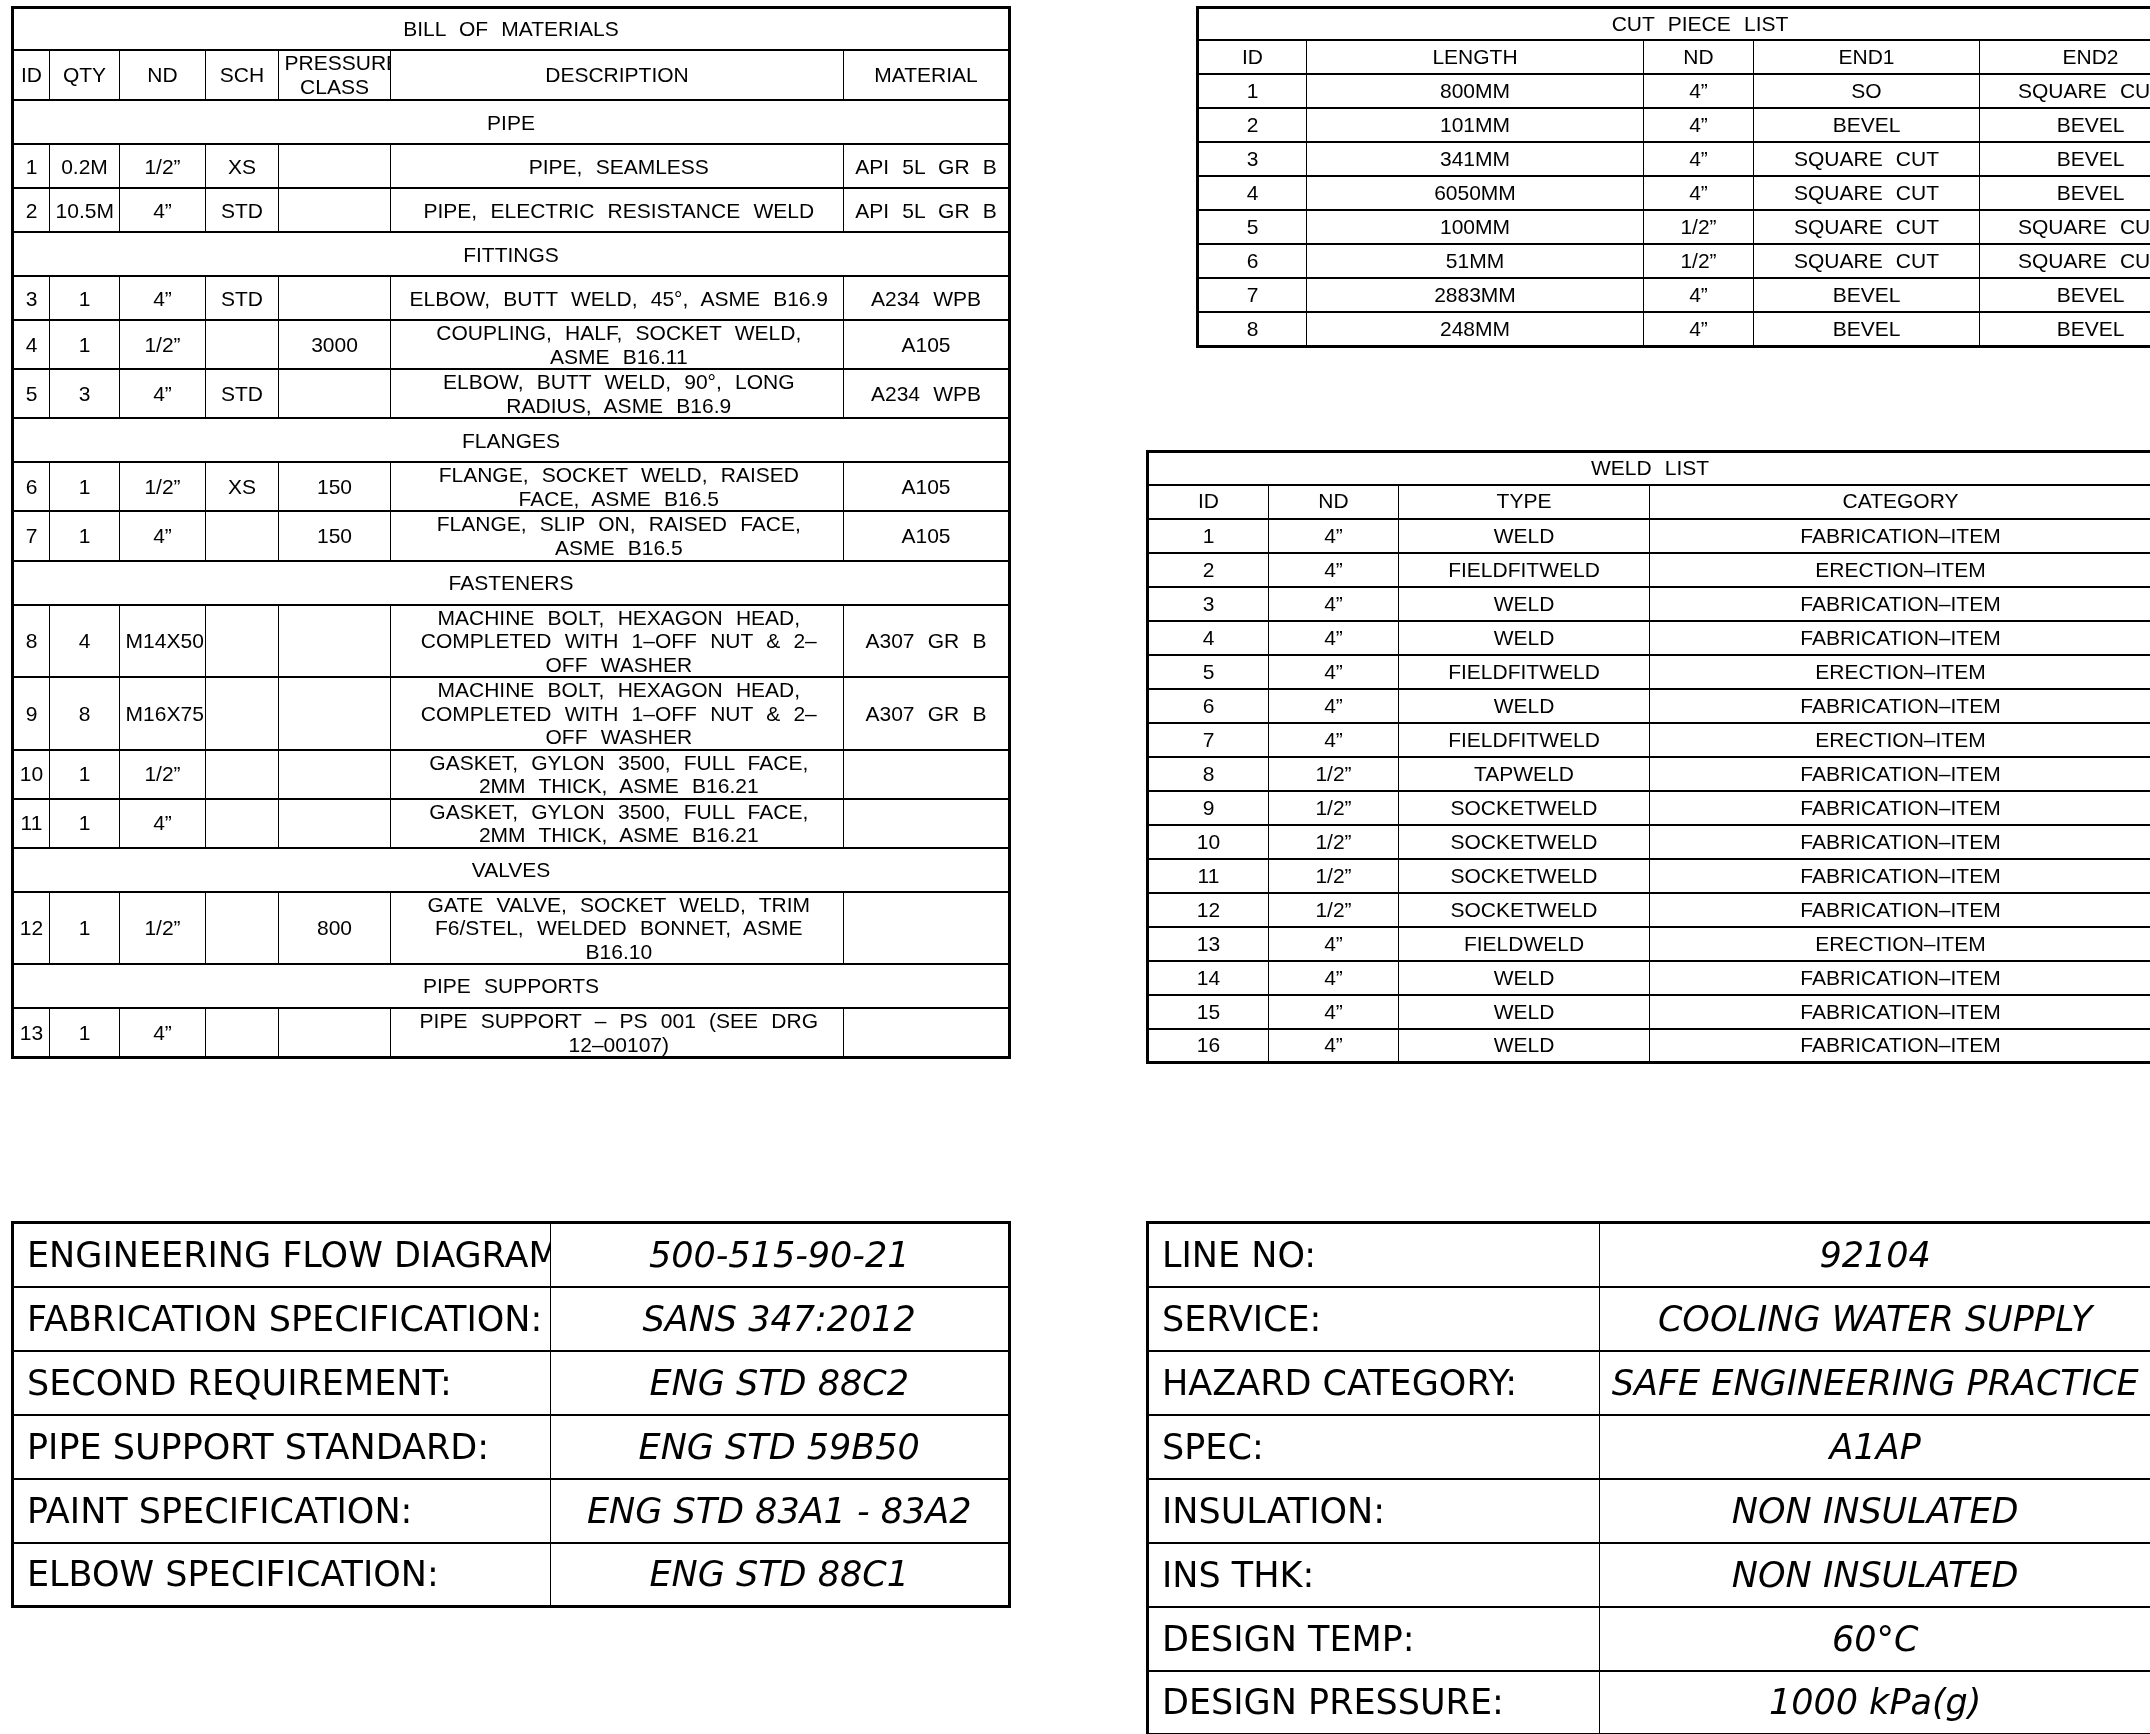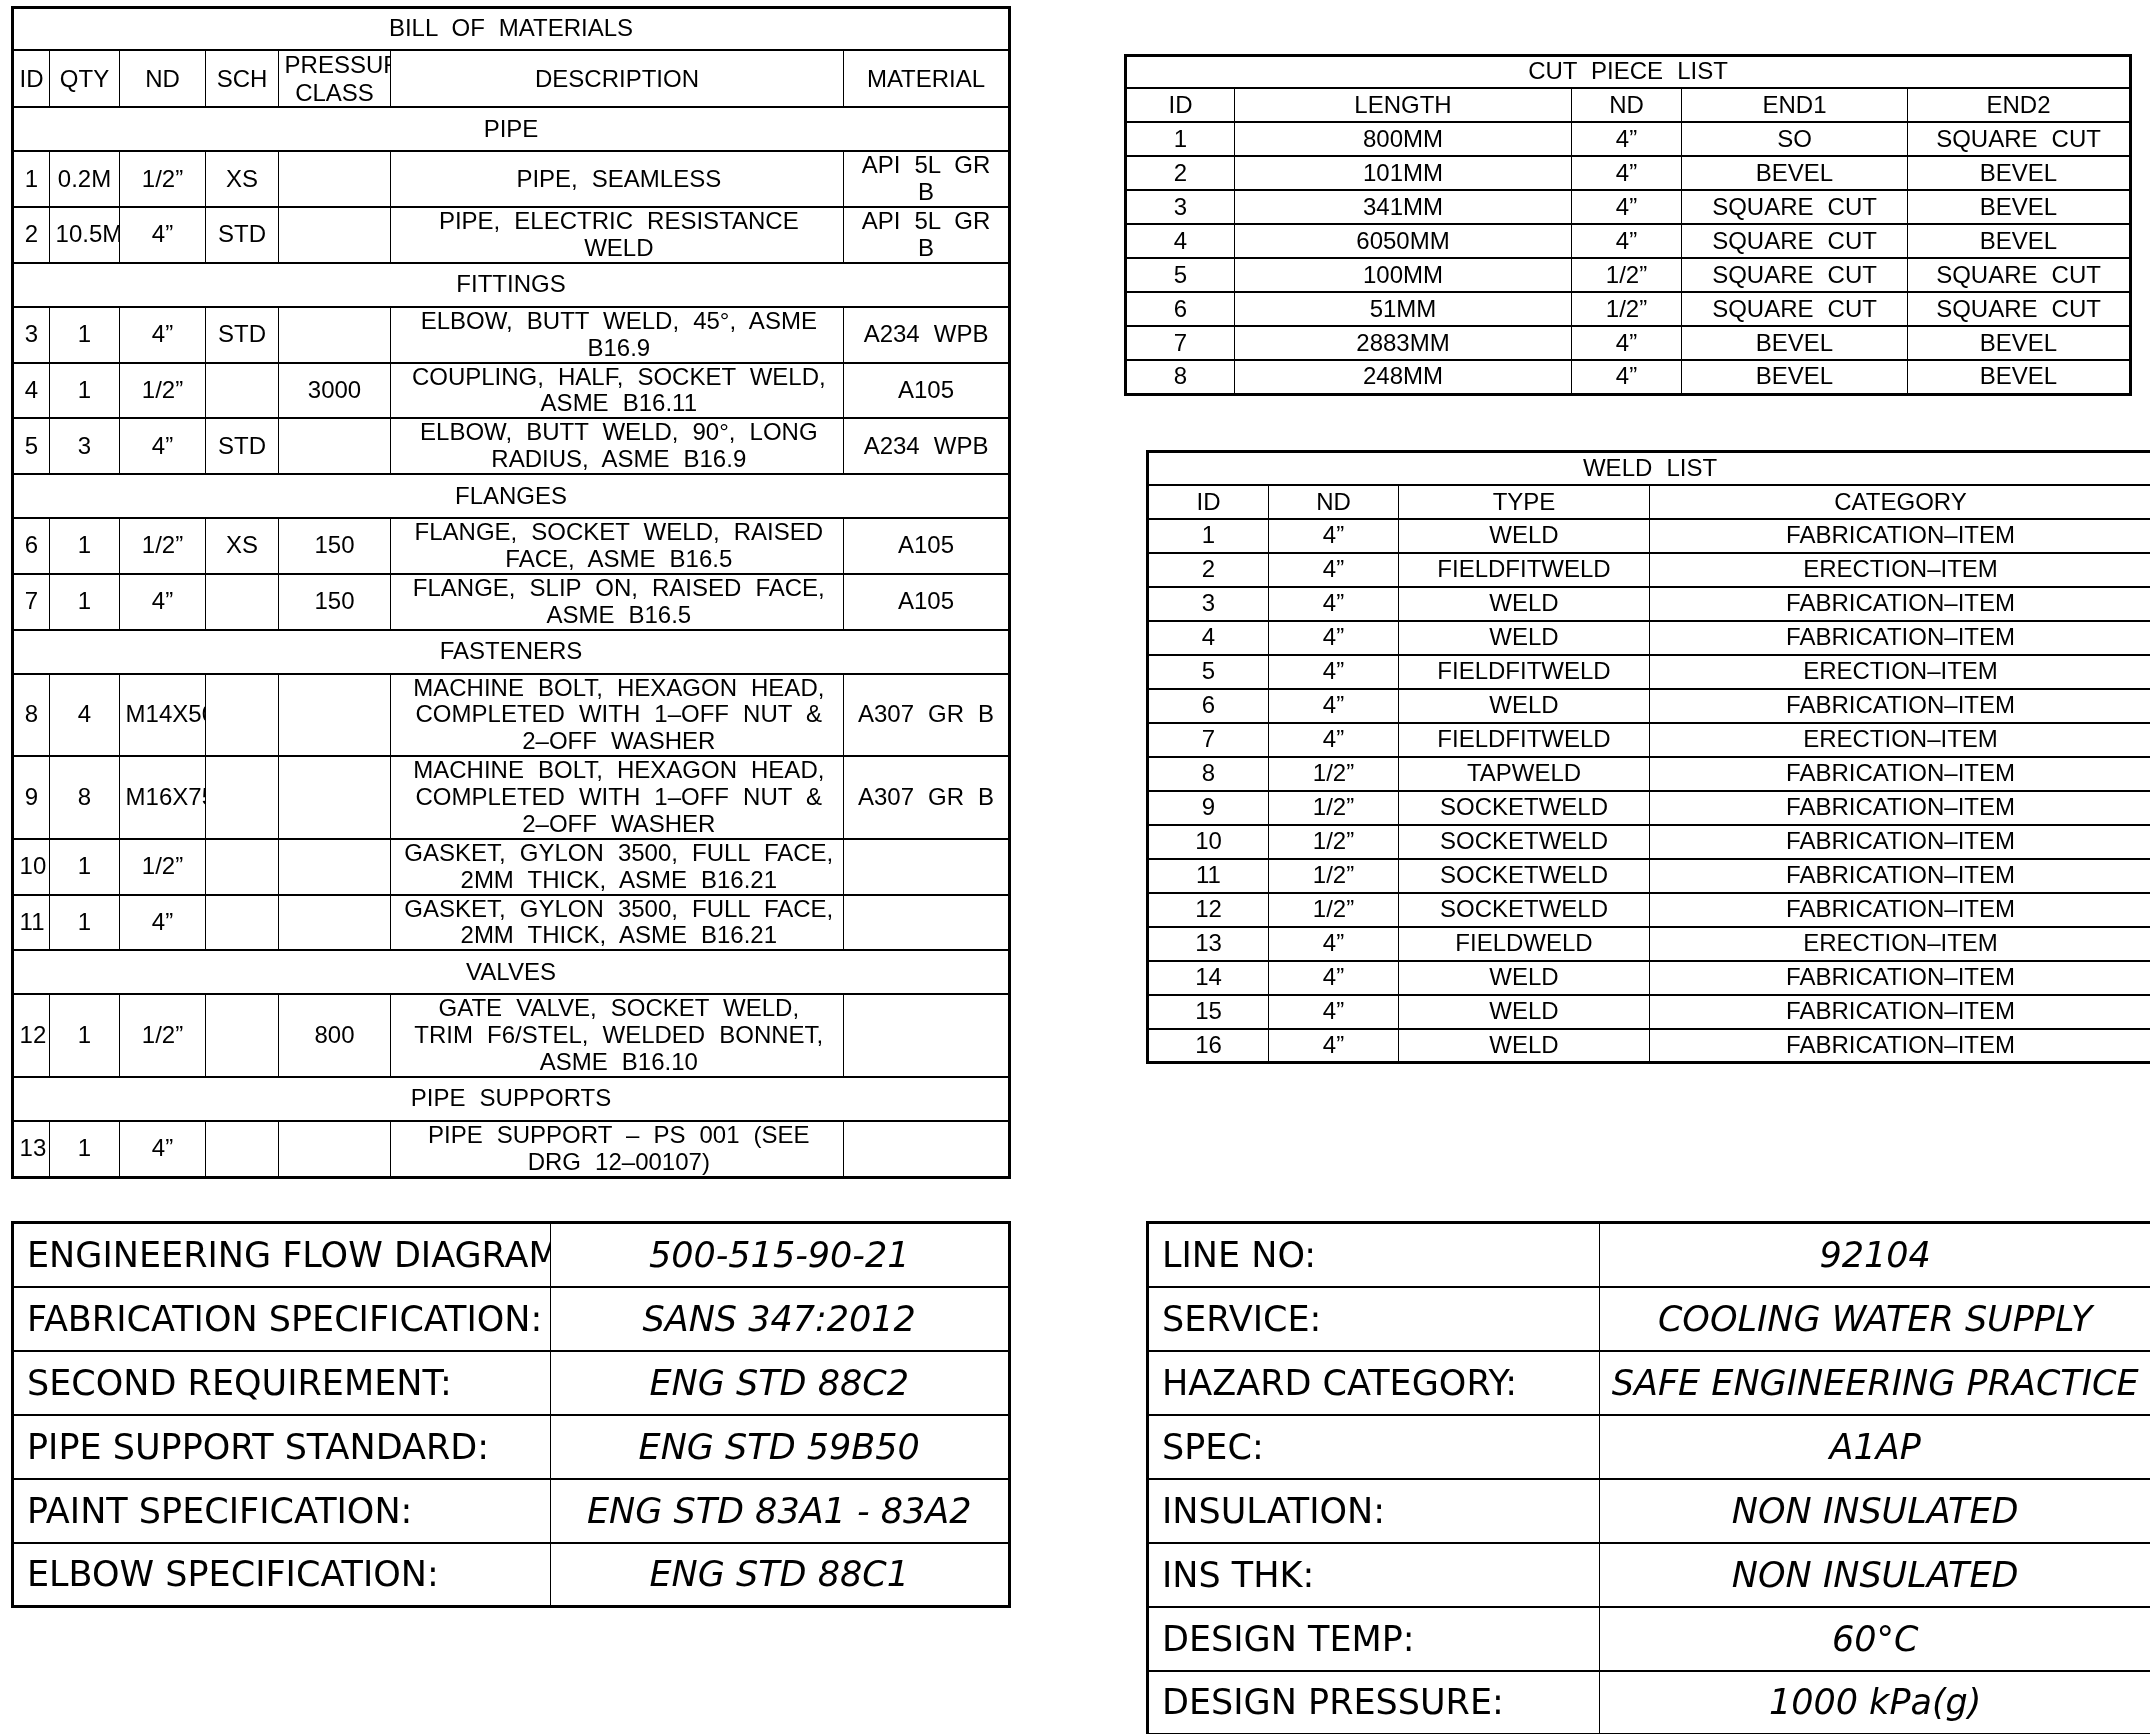"BILL OF MATERIALS" .cad { font-size: 24px -> 21px }
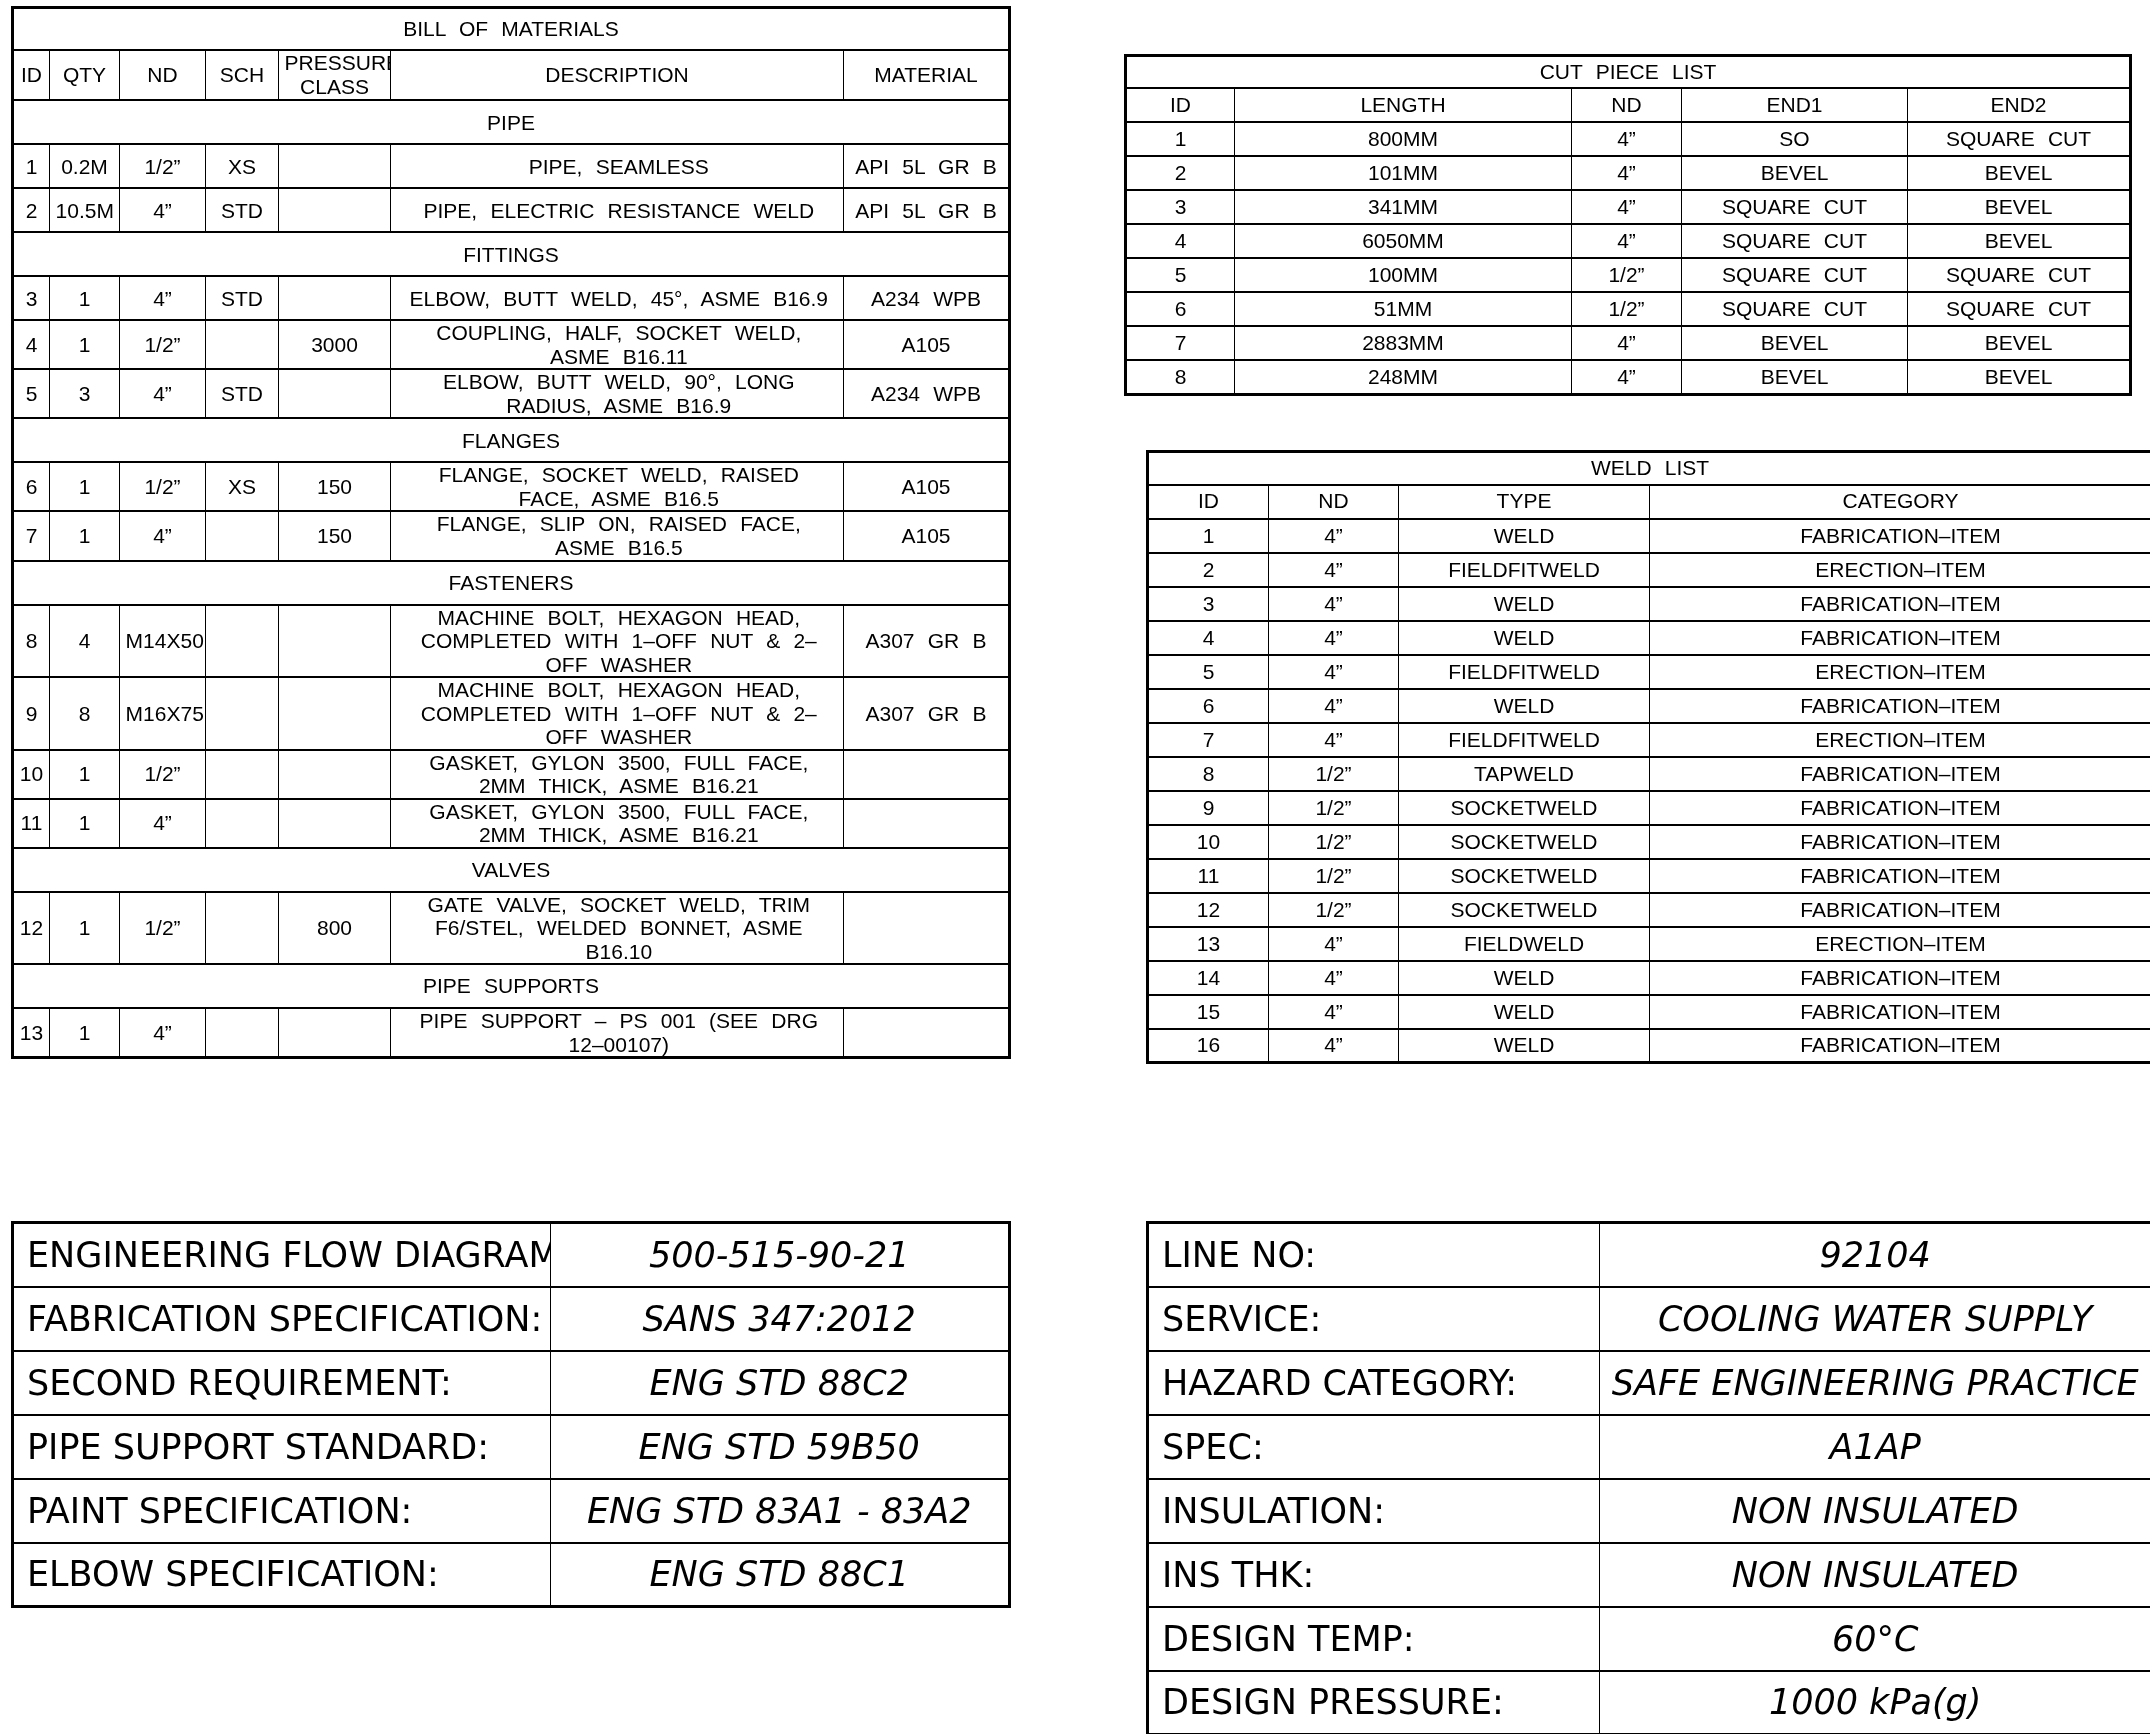"CUT PIECE LIST" div.tbl { left: 1124px -> 1196px; margin-top: 48px -> none }
